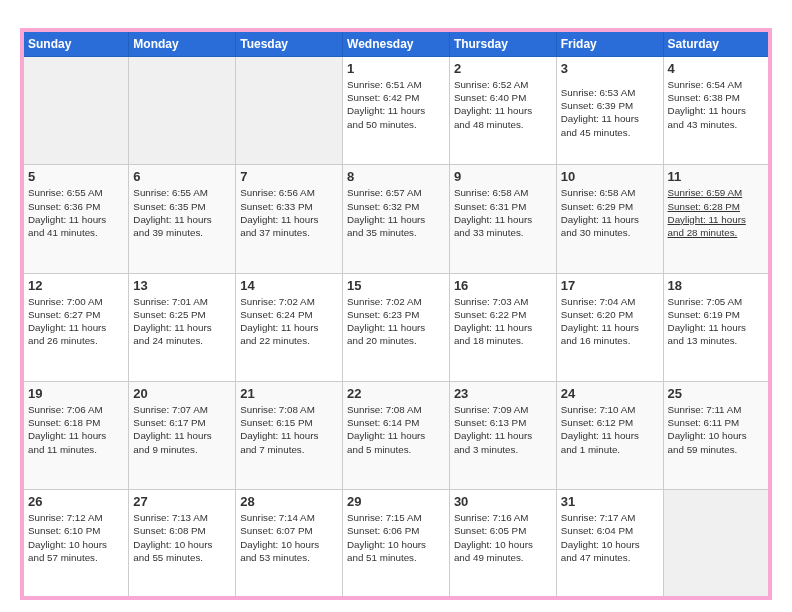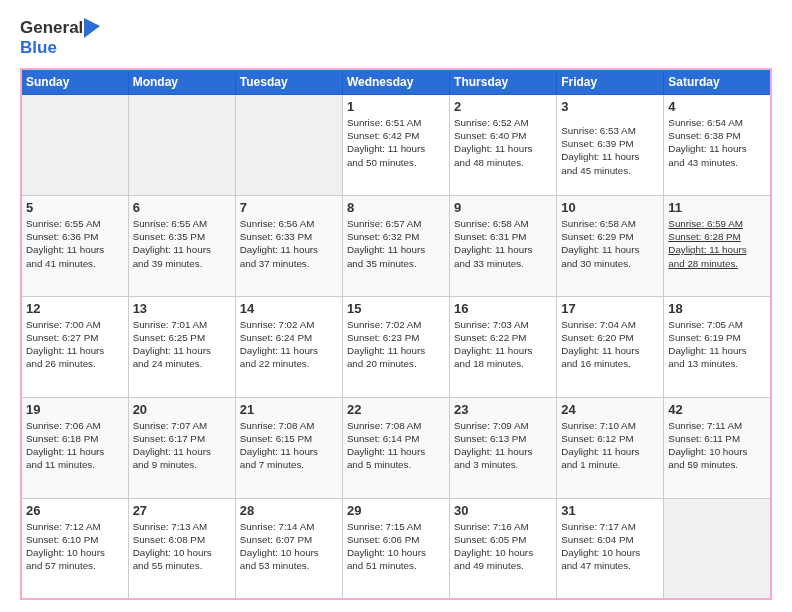"General" div.logo { html: <div> <div> <div> <span>General</span> <svg> <polygon></polygon> </svg> </div> <div> <span>Blue</span> </div> </div> </div> -> none }
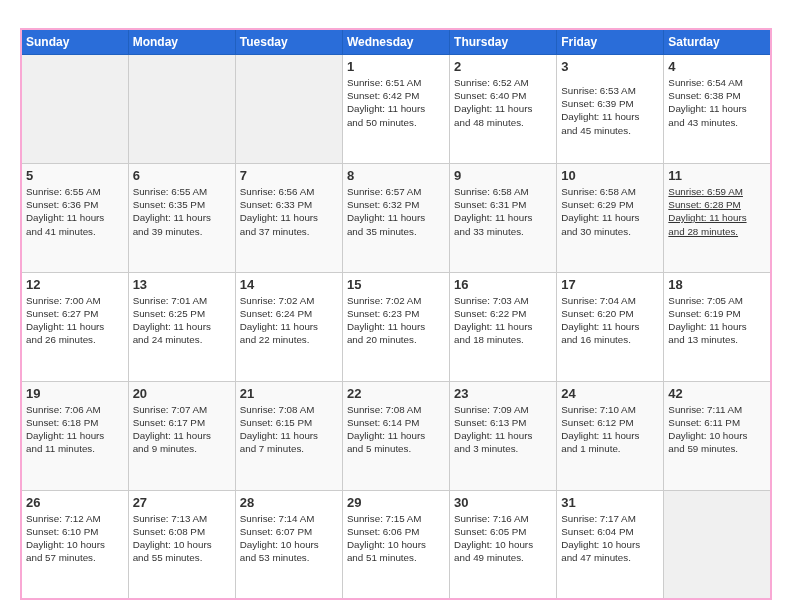"Sunday" .calendar { border: 2px solid #f9a8d4 -> 4px solid #f9a8d4 }
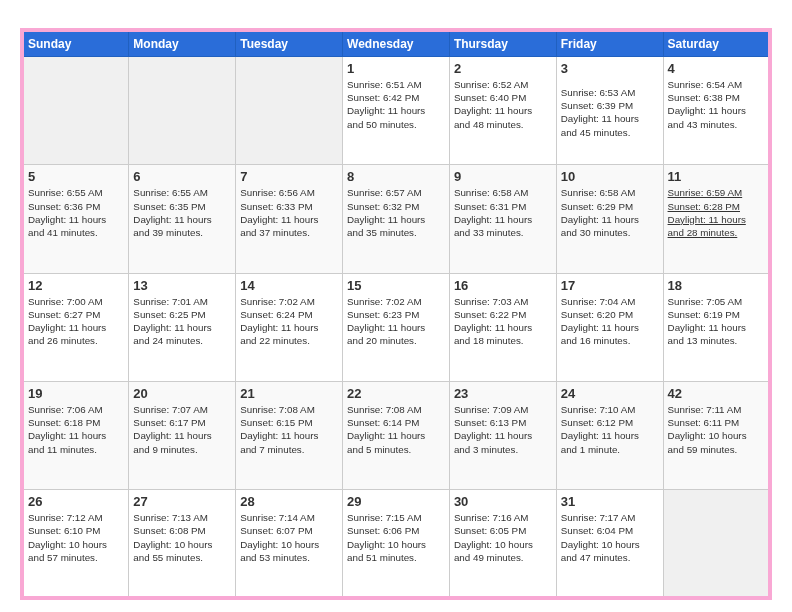"42" span.day-num { text: 42 -> 25 }
